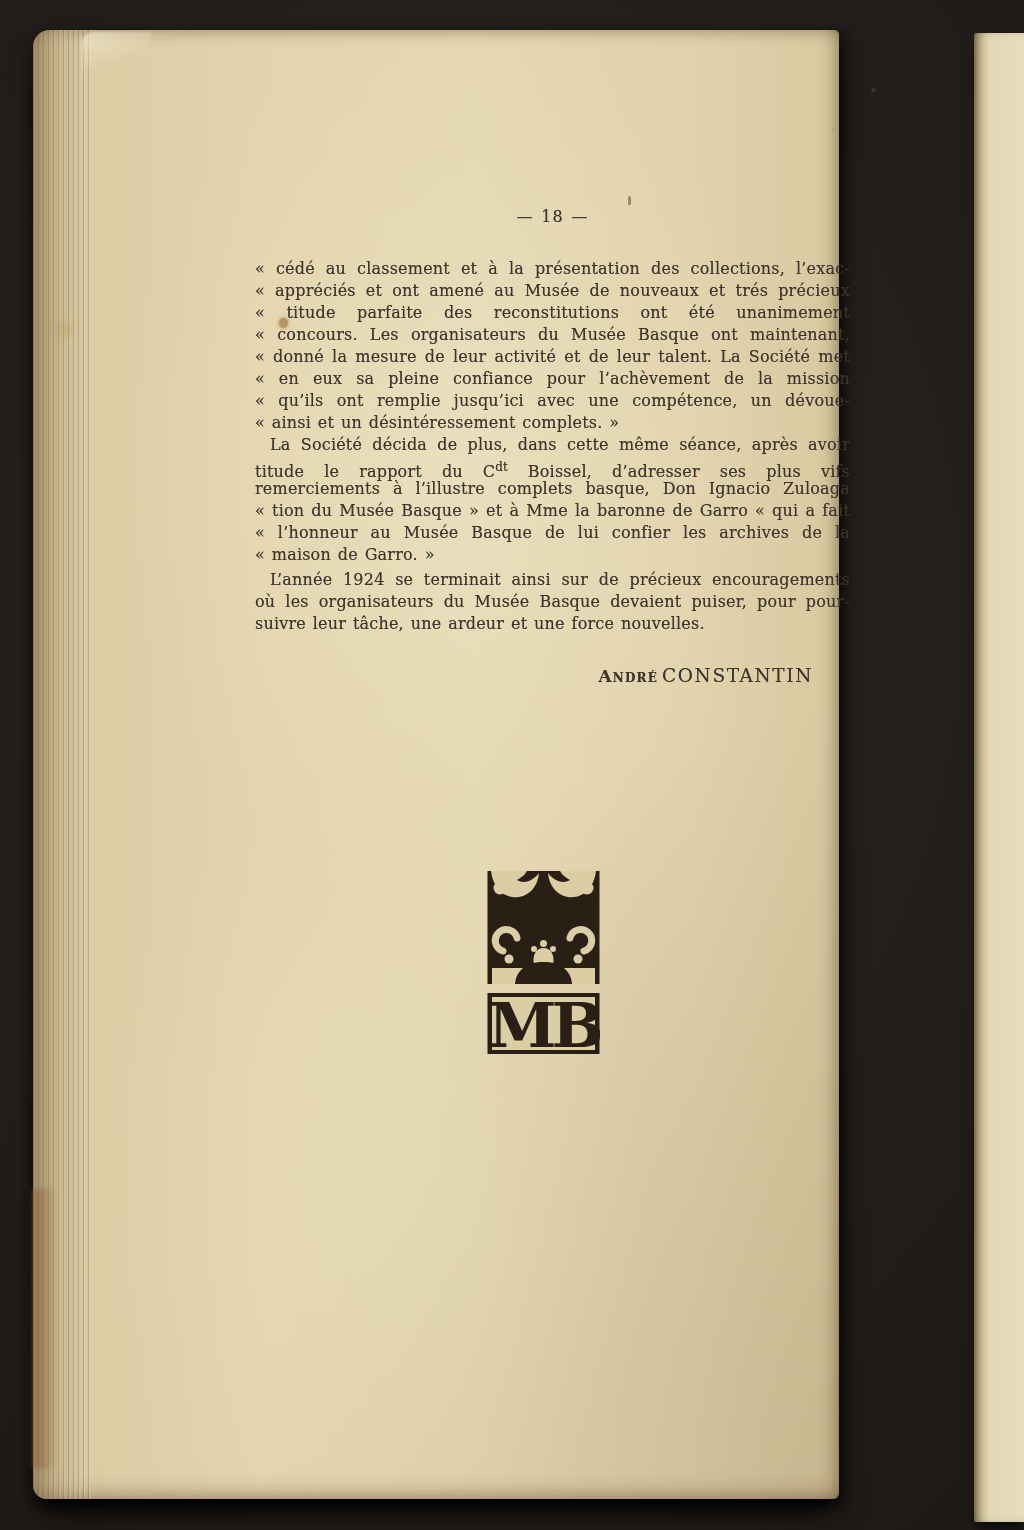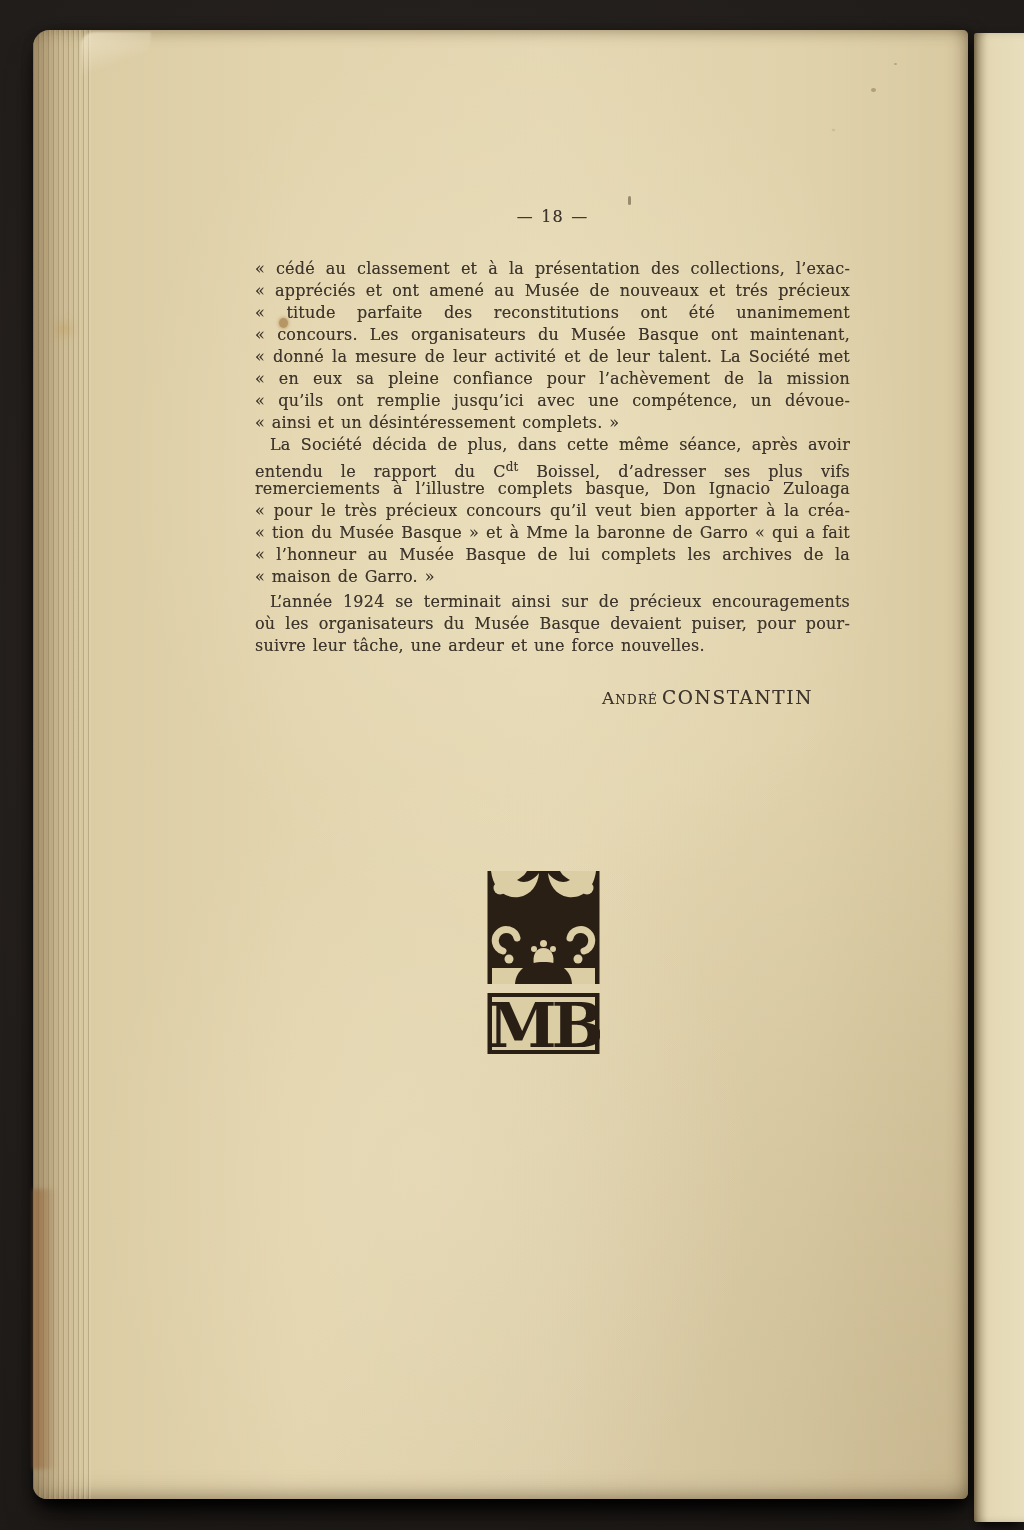"— 18 —" .page { width: 935px -> 806px }
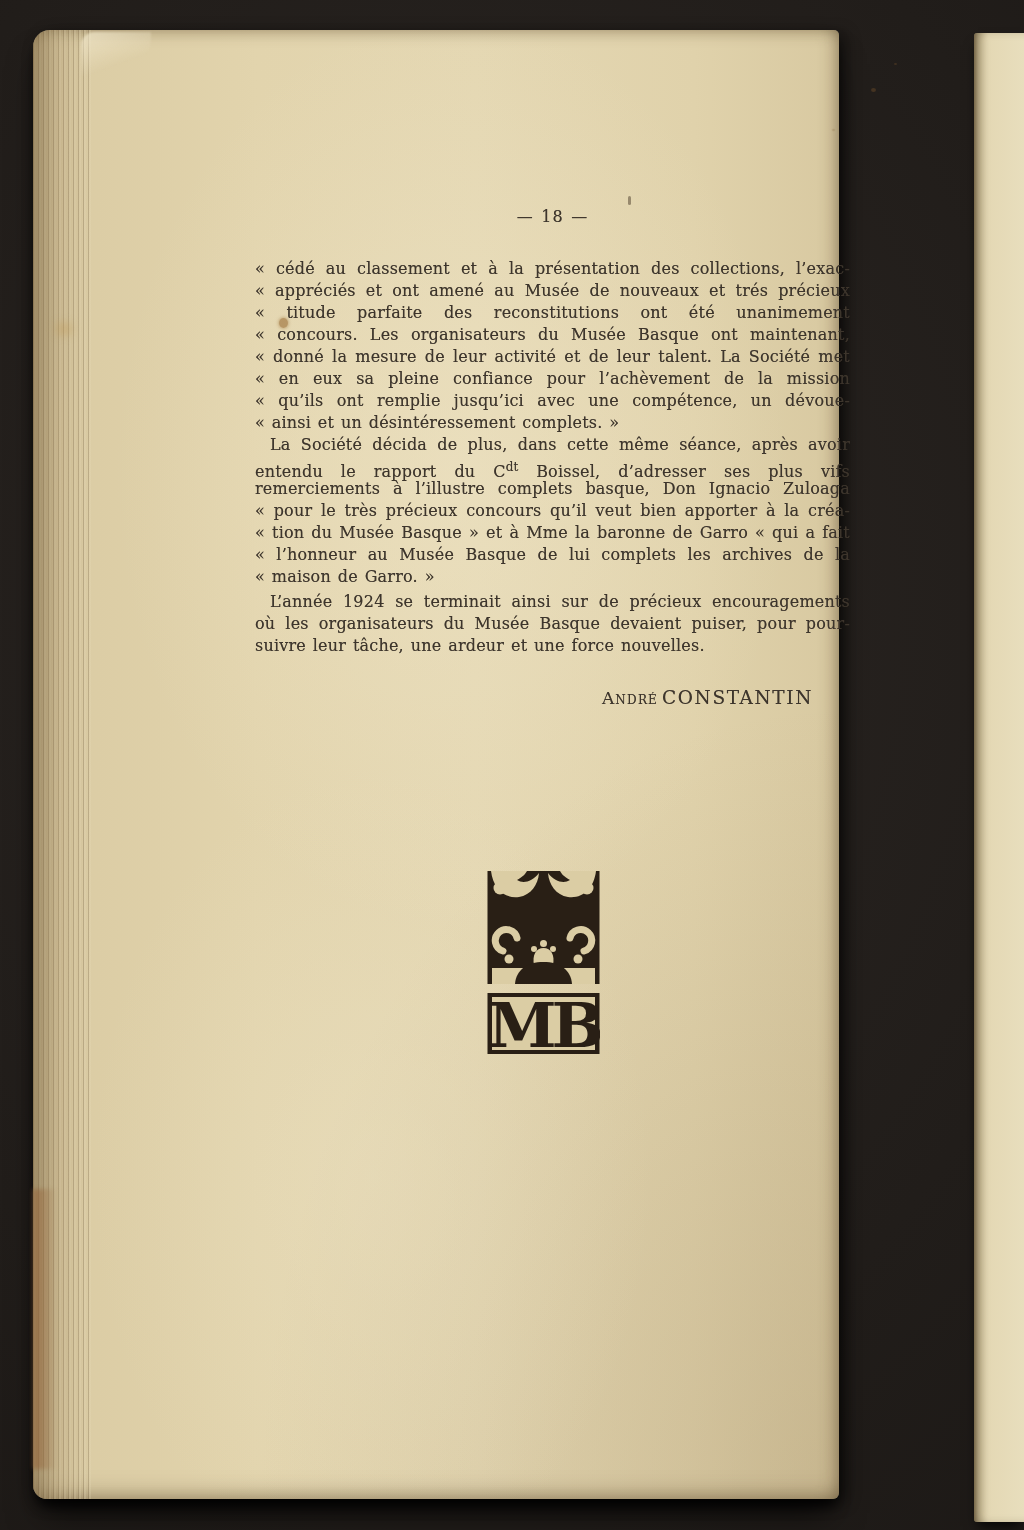"entendu le rapport du C" span { text: entendu -> titude }
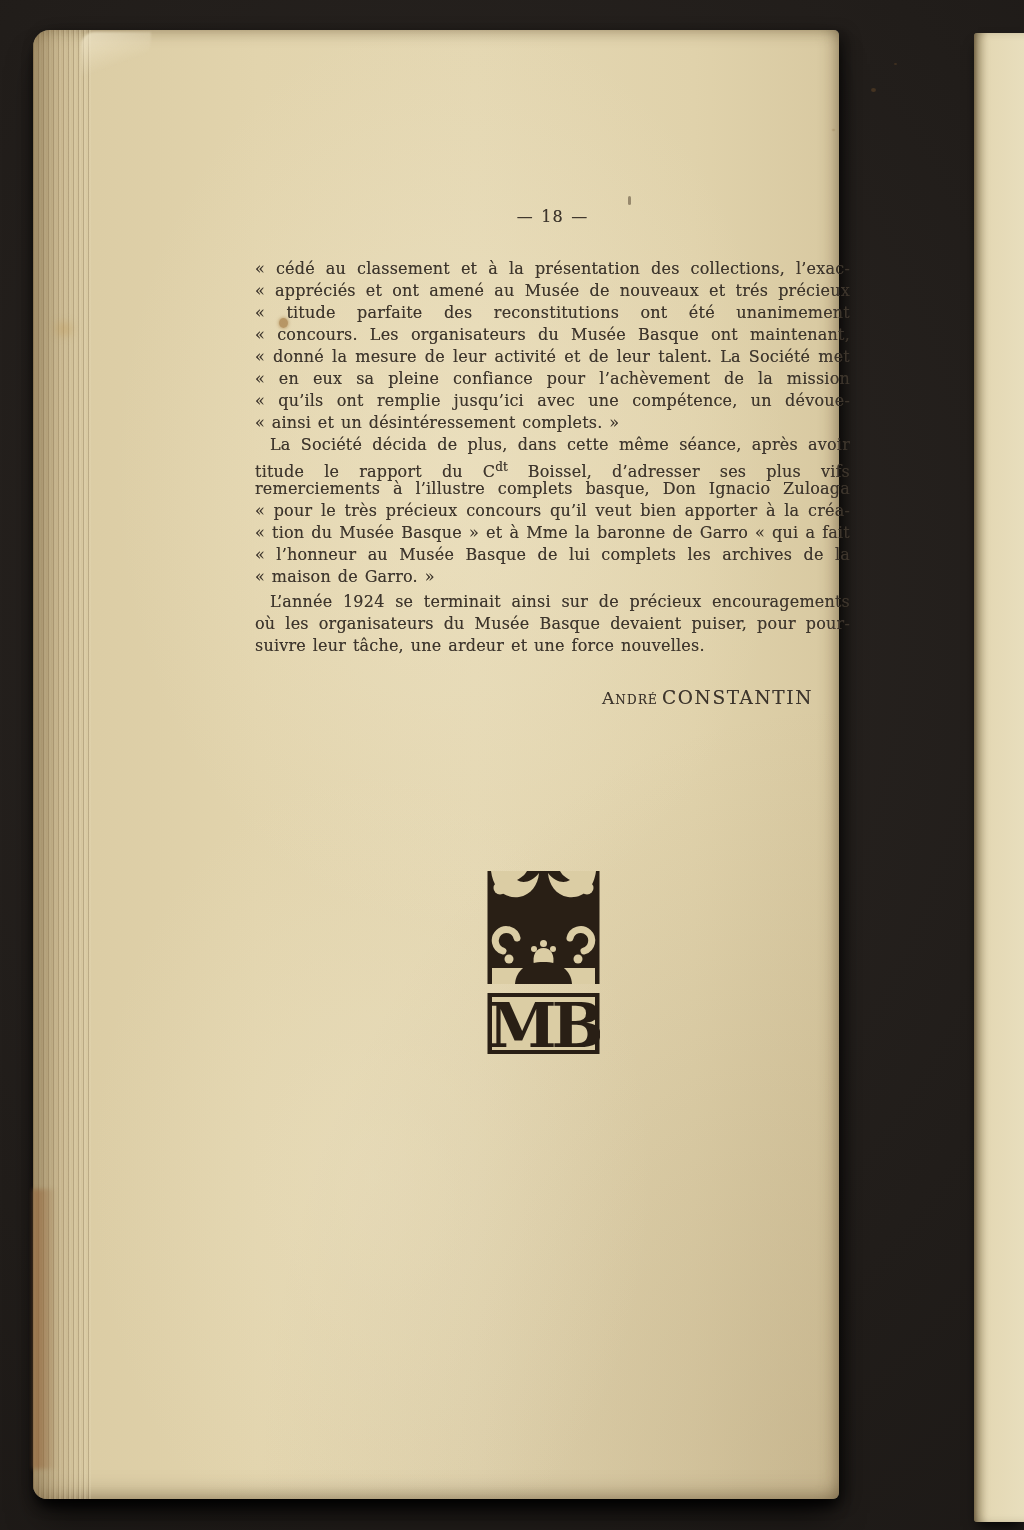"« pour le très précieux" div.line { html: <div>« pour le très précieux concours qu’il veut bien apporter à la créa-</div> -> none }
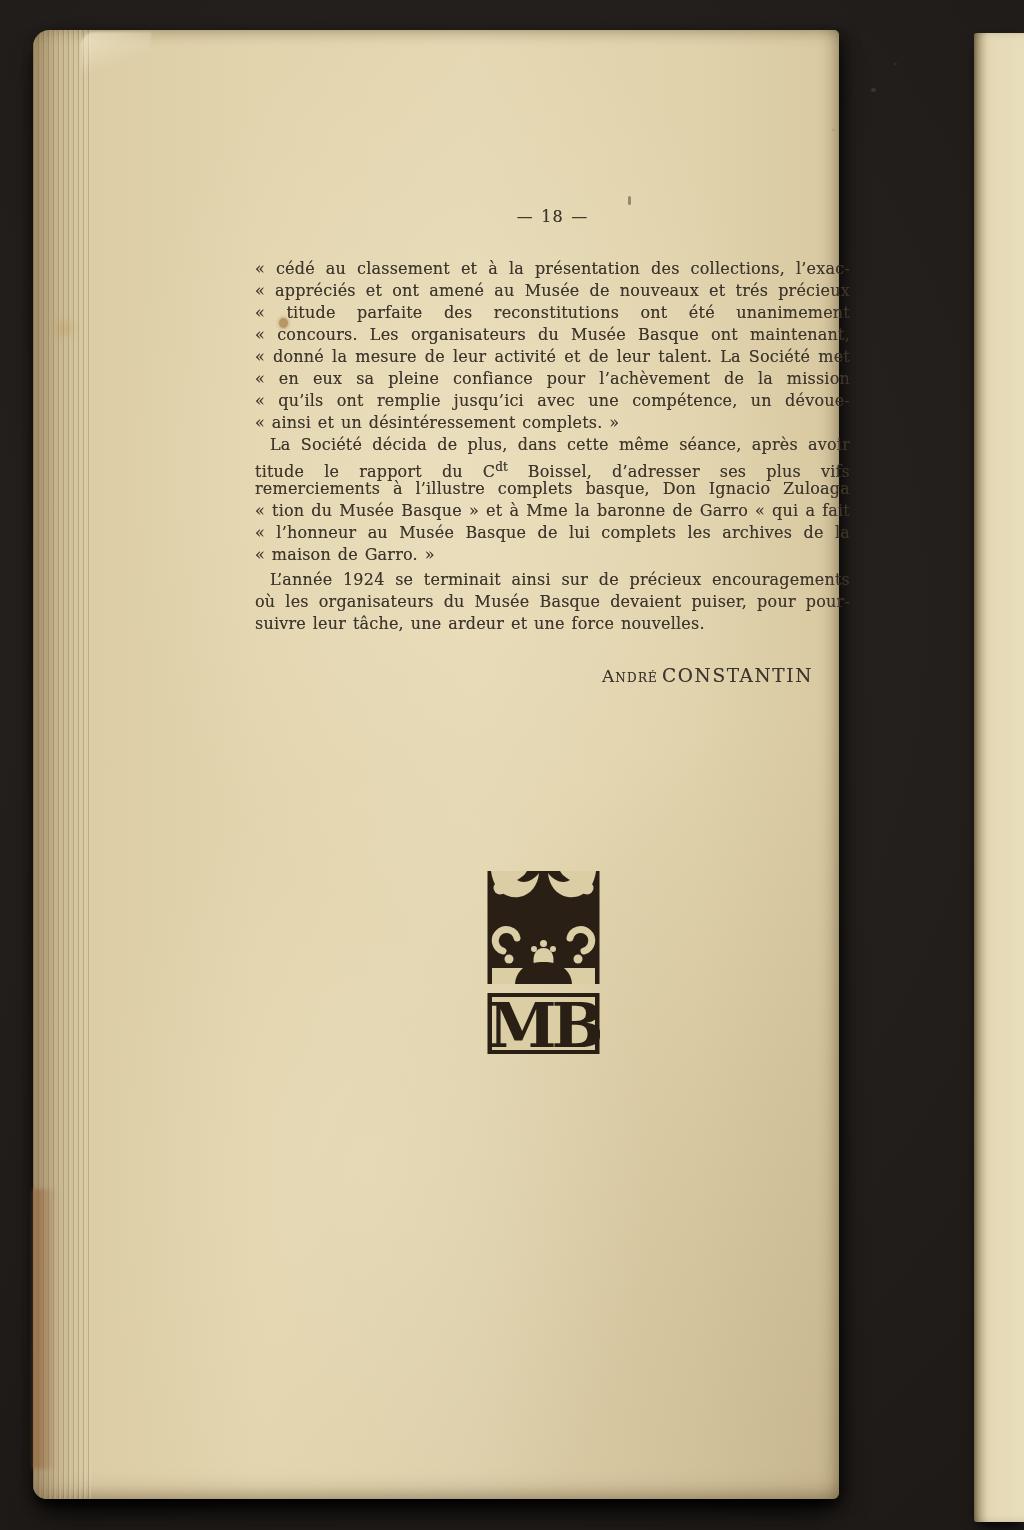"« l’honneur au Musée Basque" div.line { text: complets -> confier }
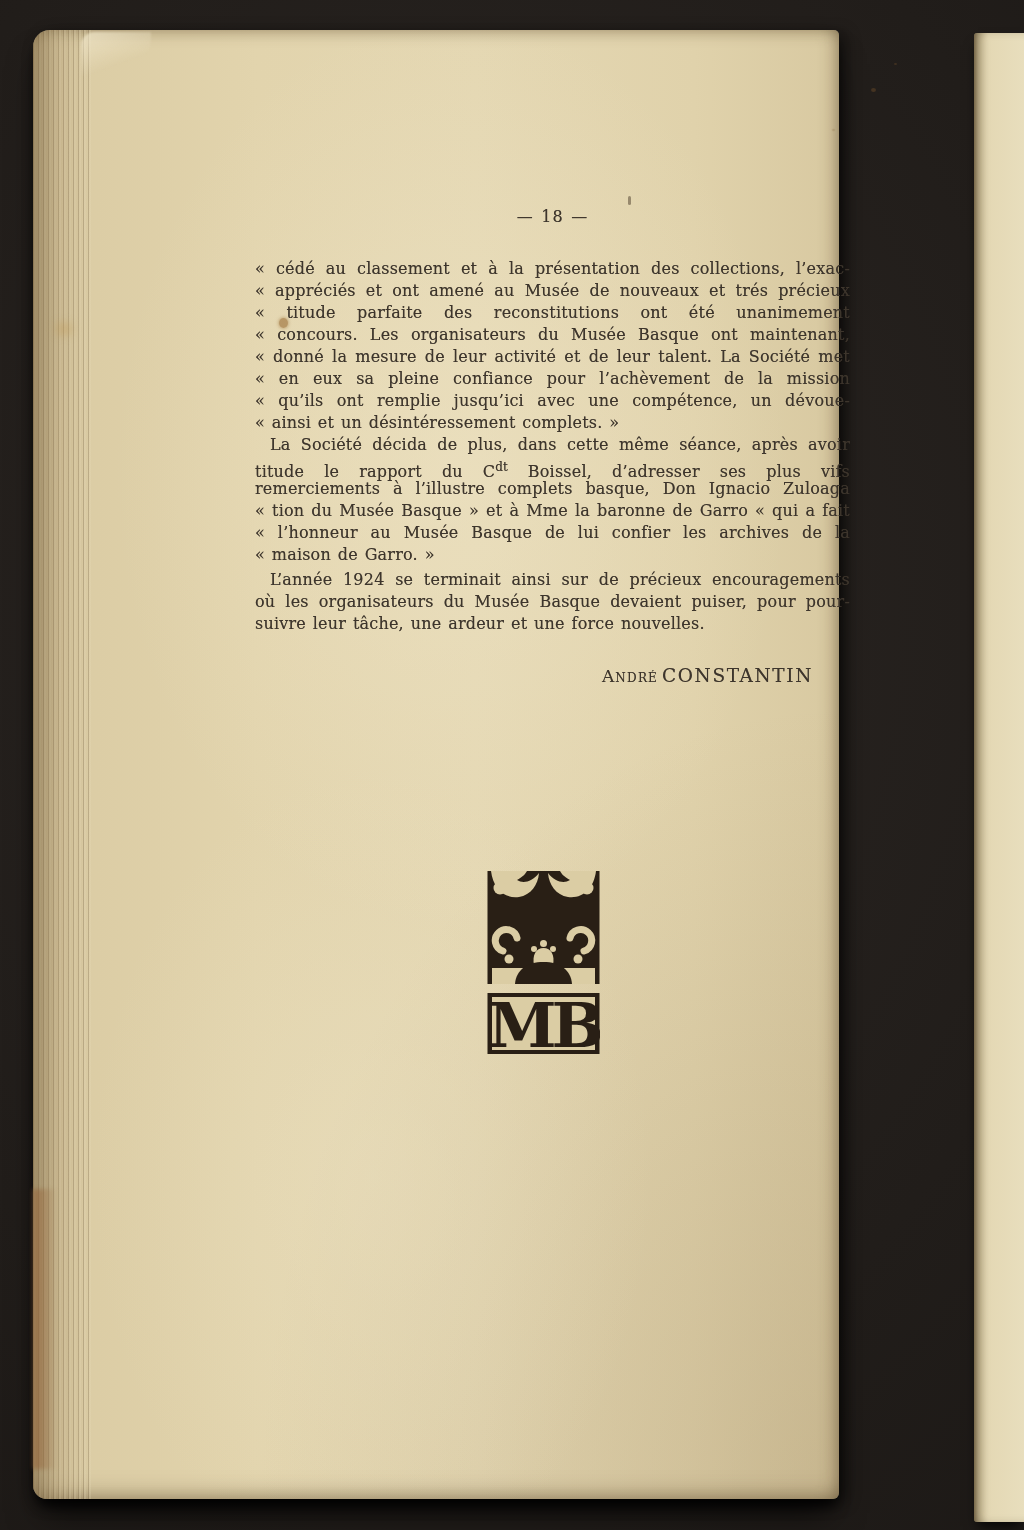"André" .sig-given { font-weight: none -> bold }
